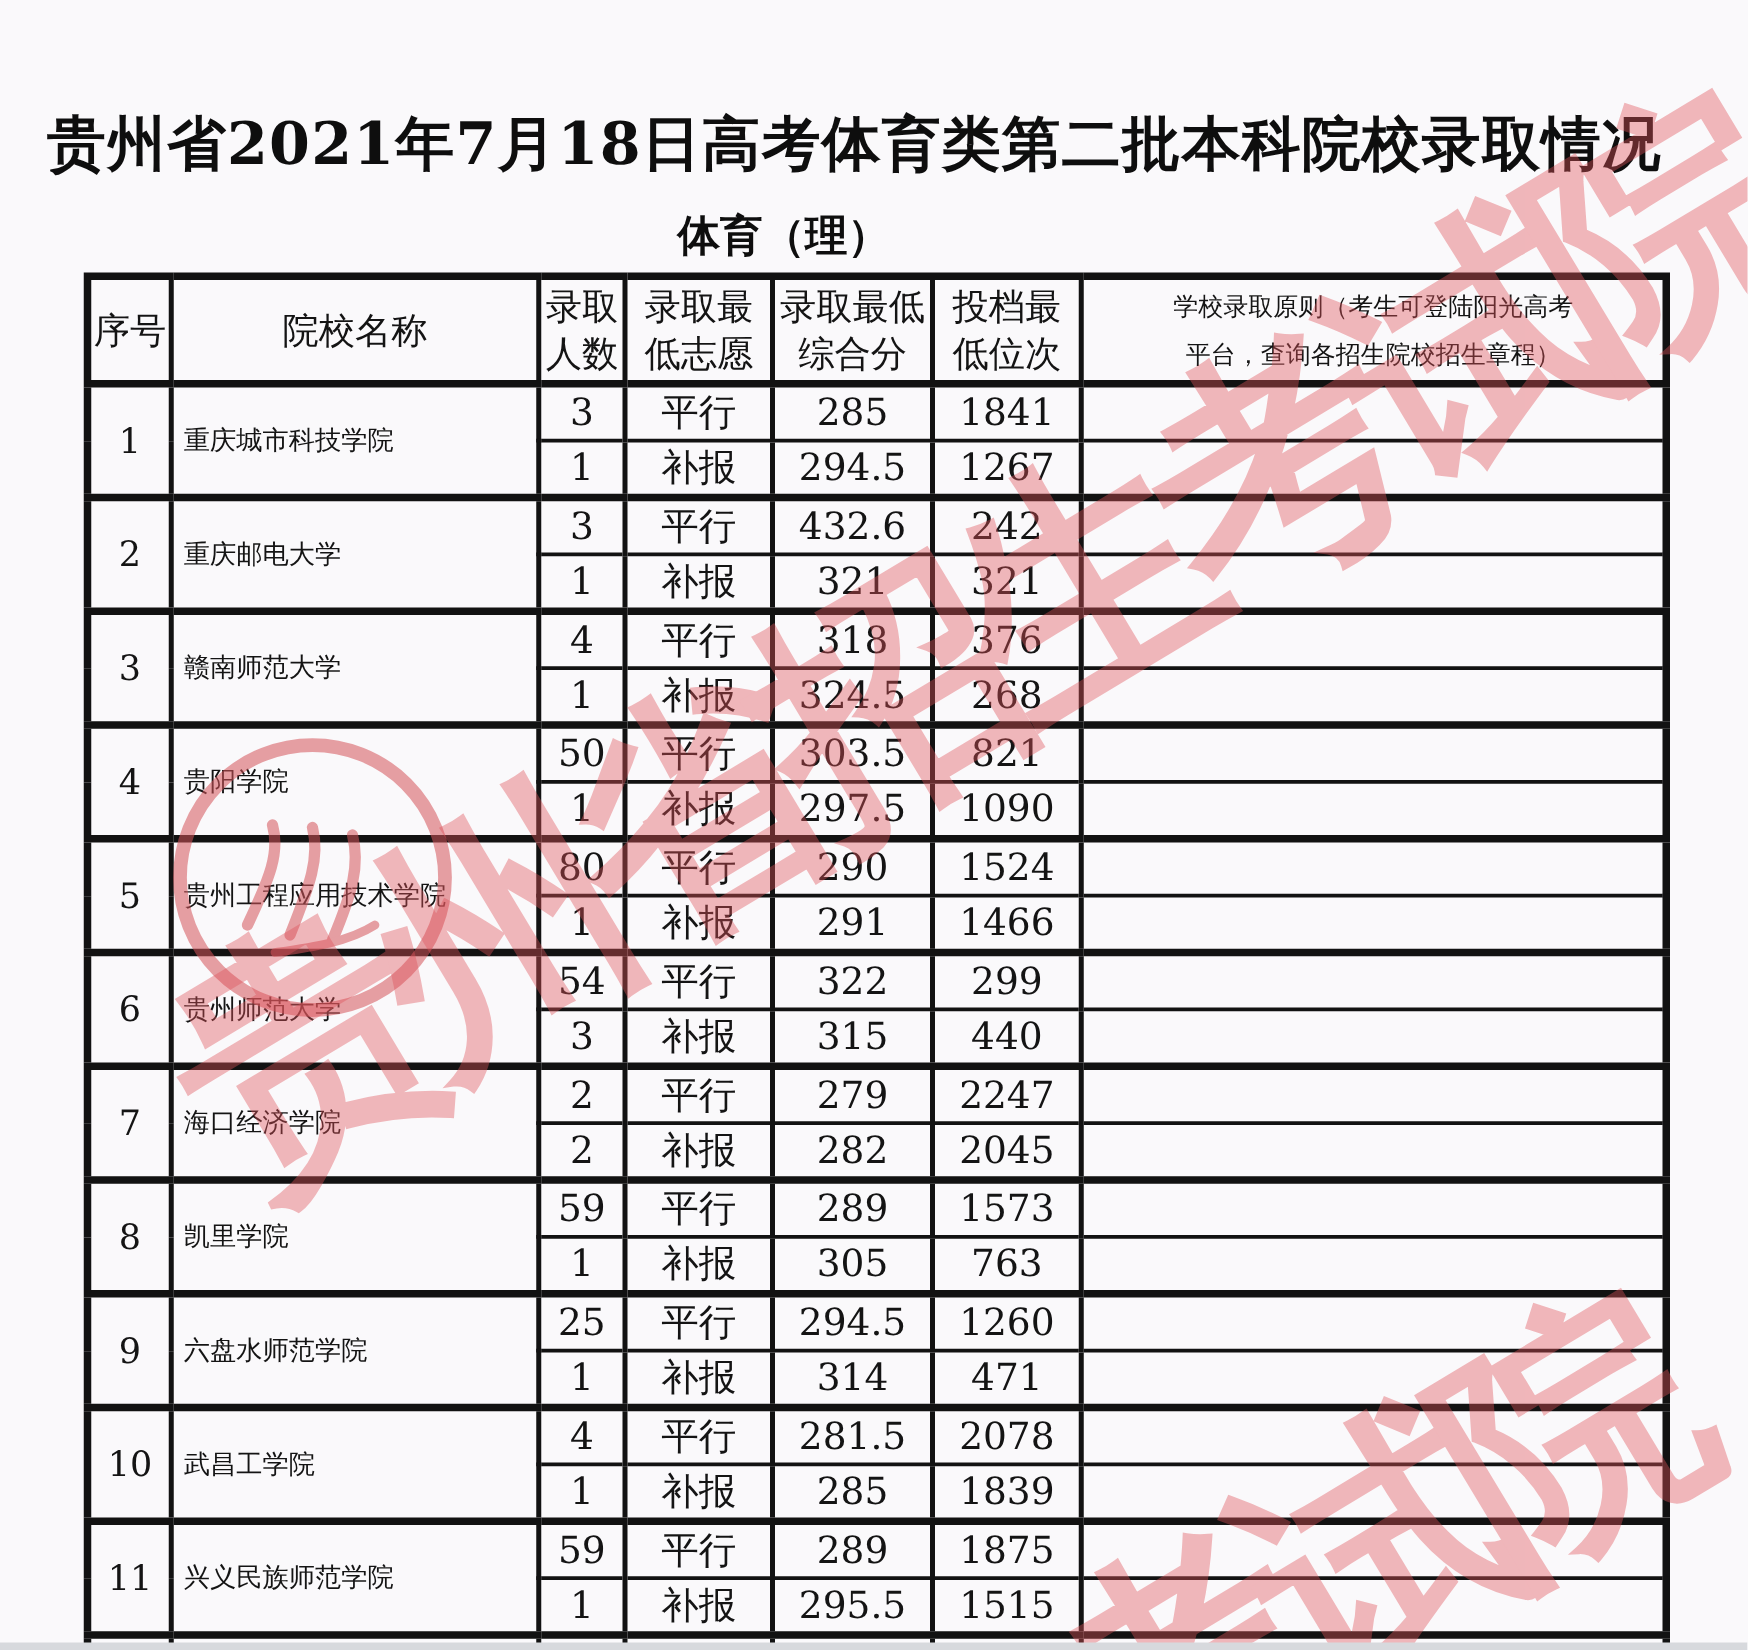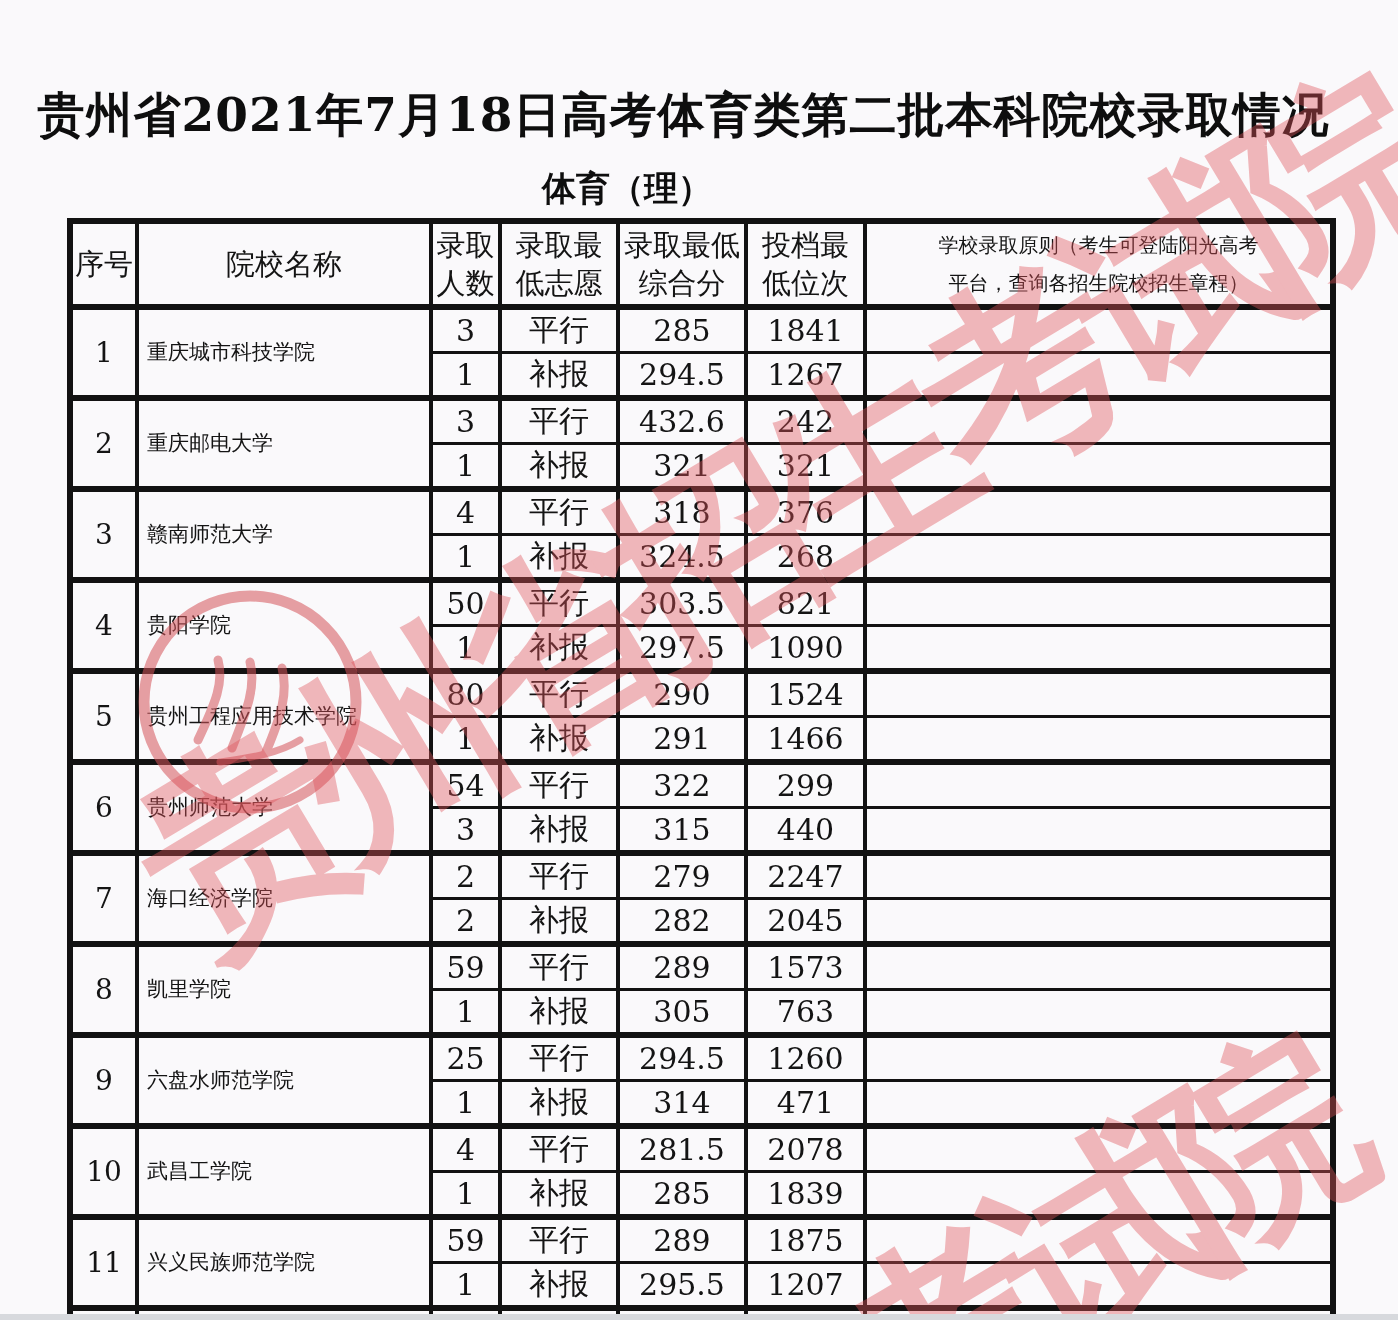"1207" td { text: 1207 -> 1515 }
